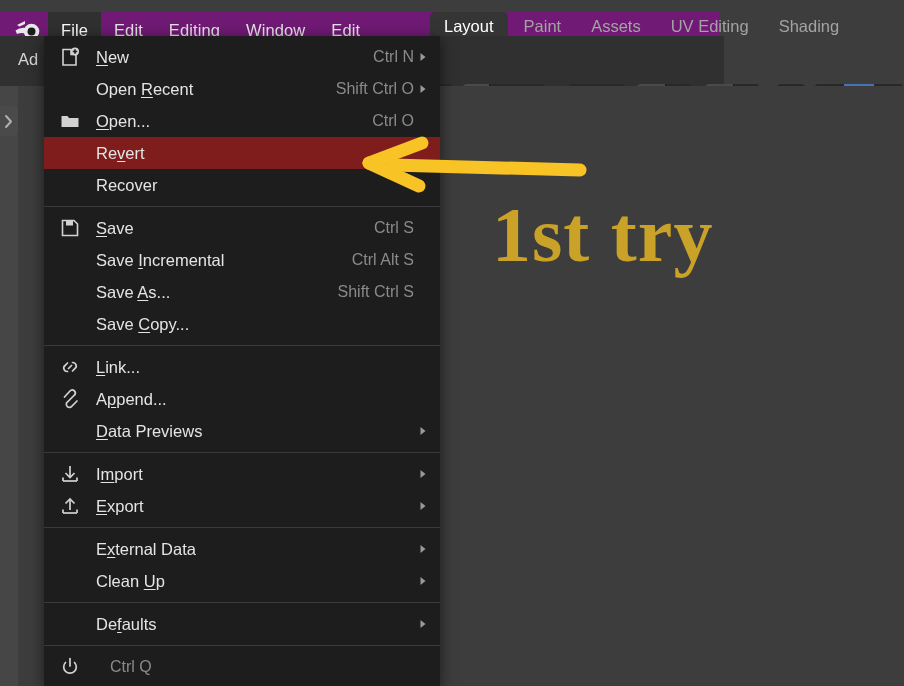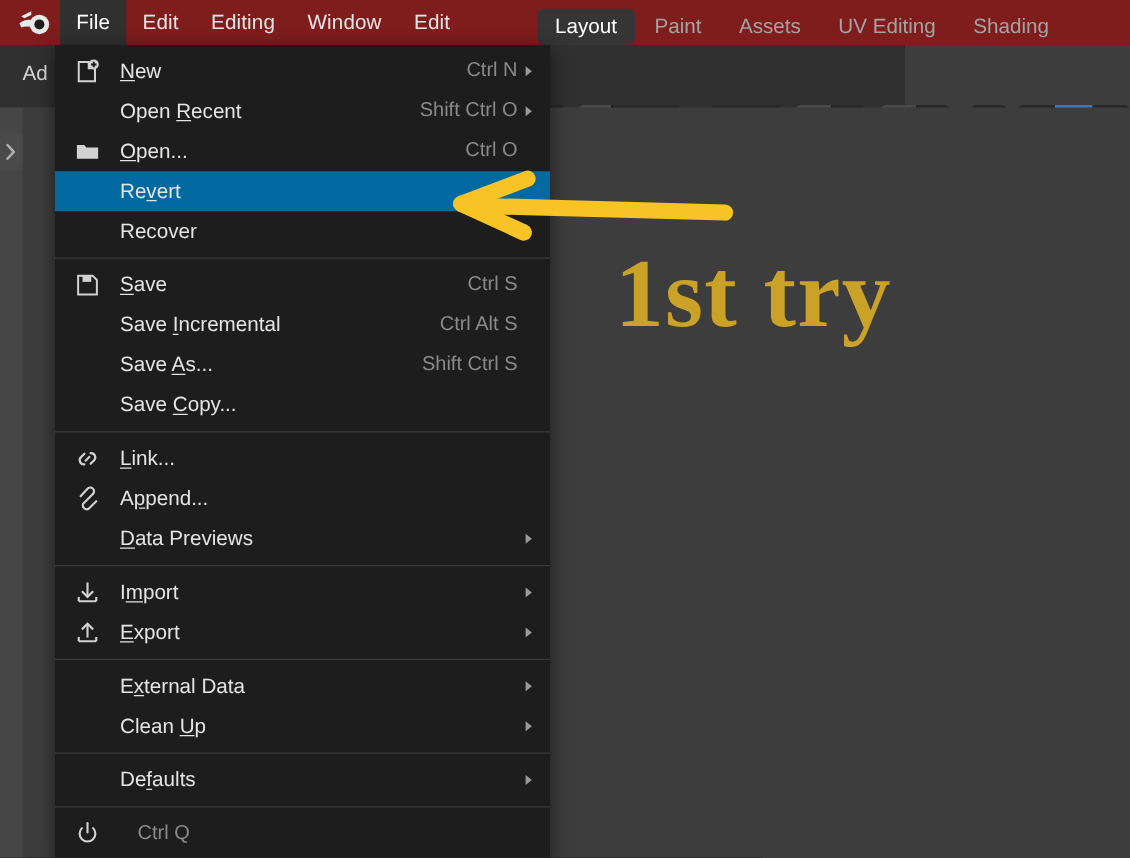"File" .topbar { background: #7f1d1d -> #701a75; top: 0 -> 12px; width: 904px -> 720px }
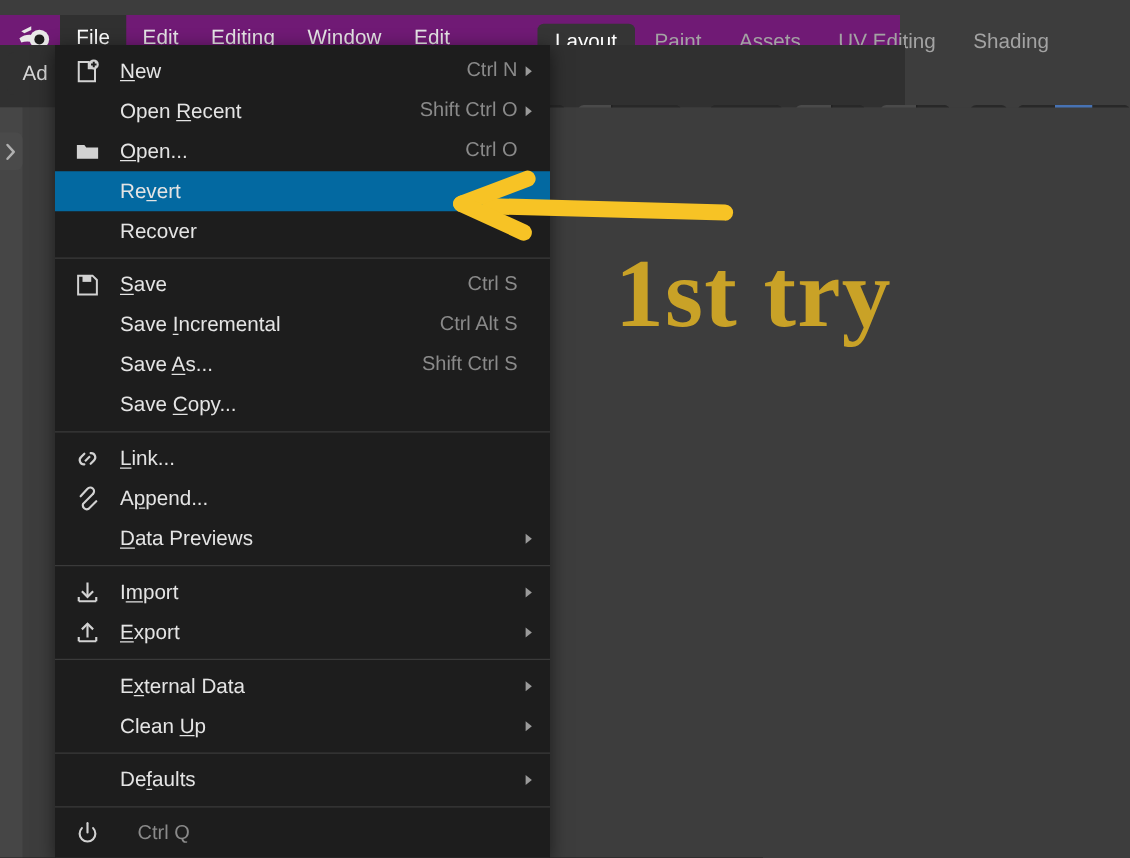"Layout" .ws-tabs { align-items: flex-end -> flex-start }
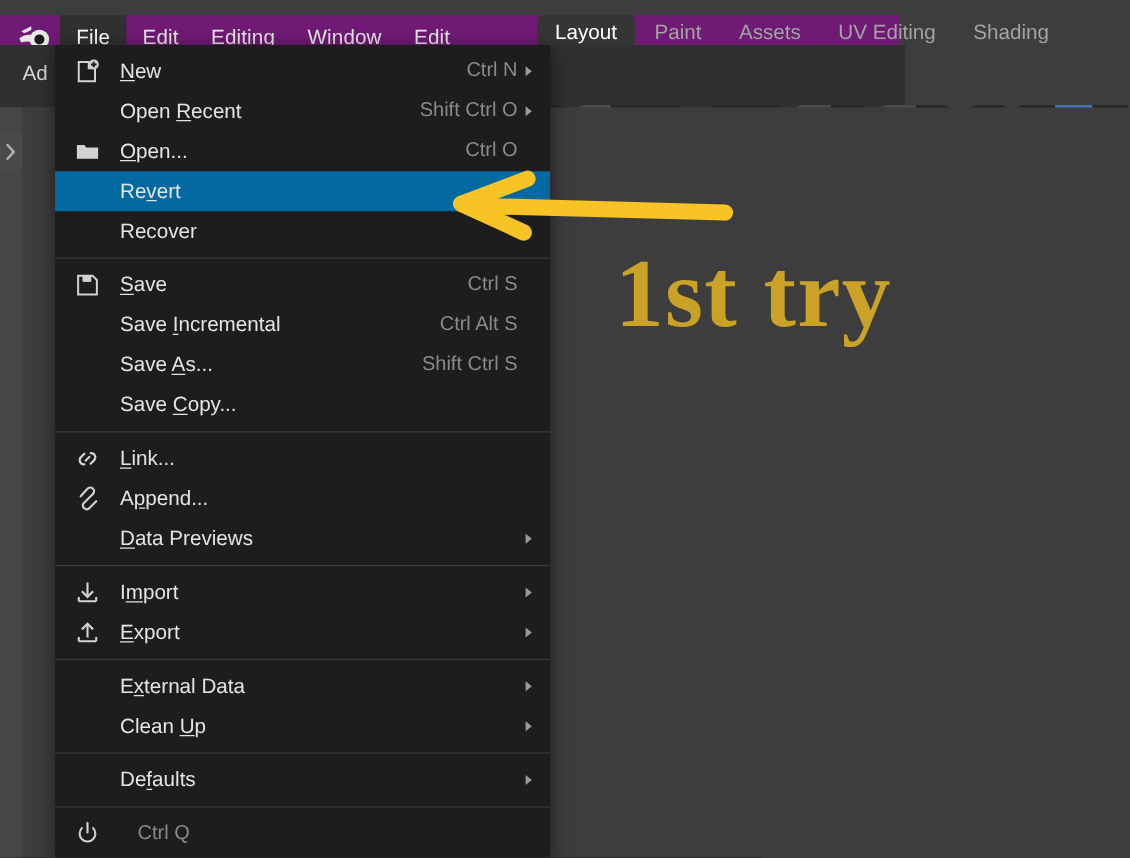"Revert" .mi.hl { background: #0369a1 -> #7f1d1d }
